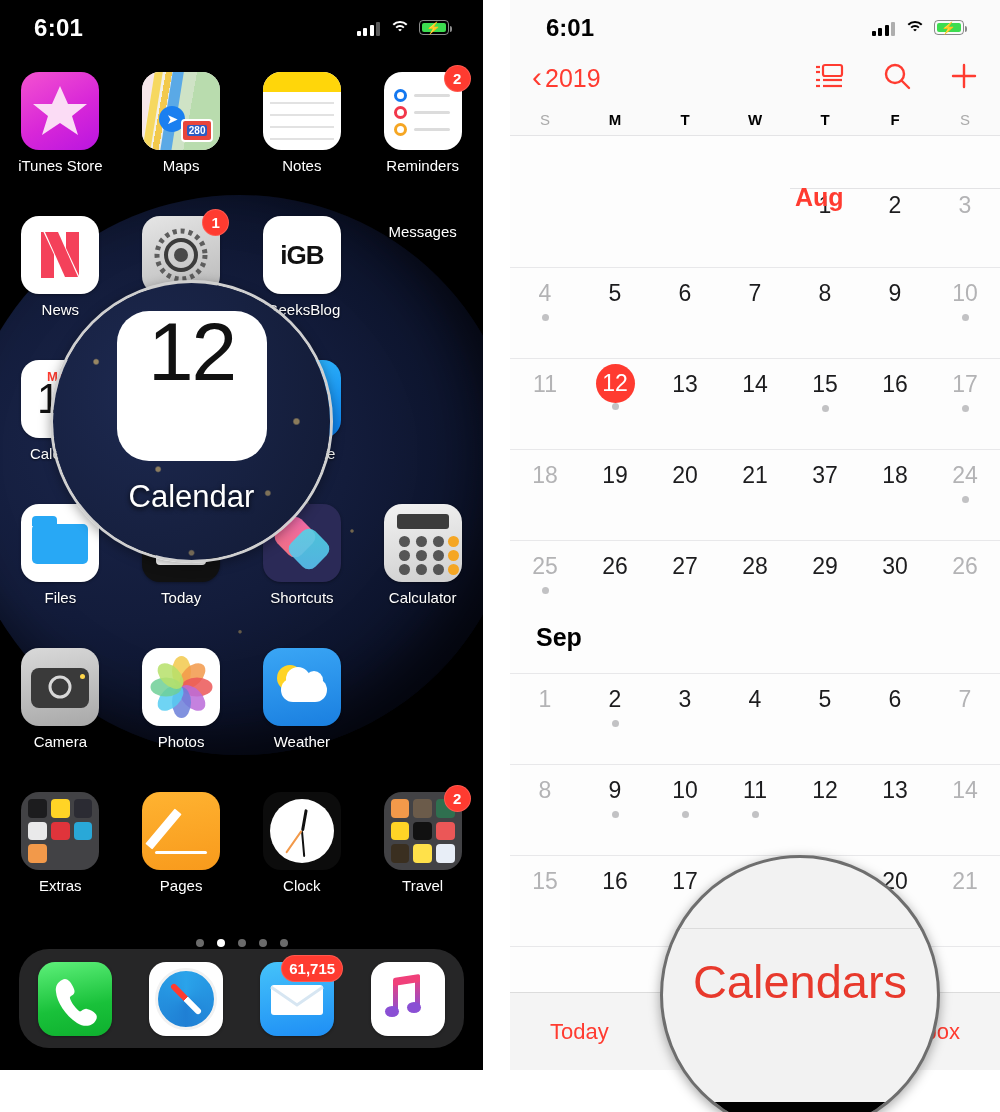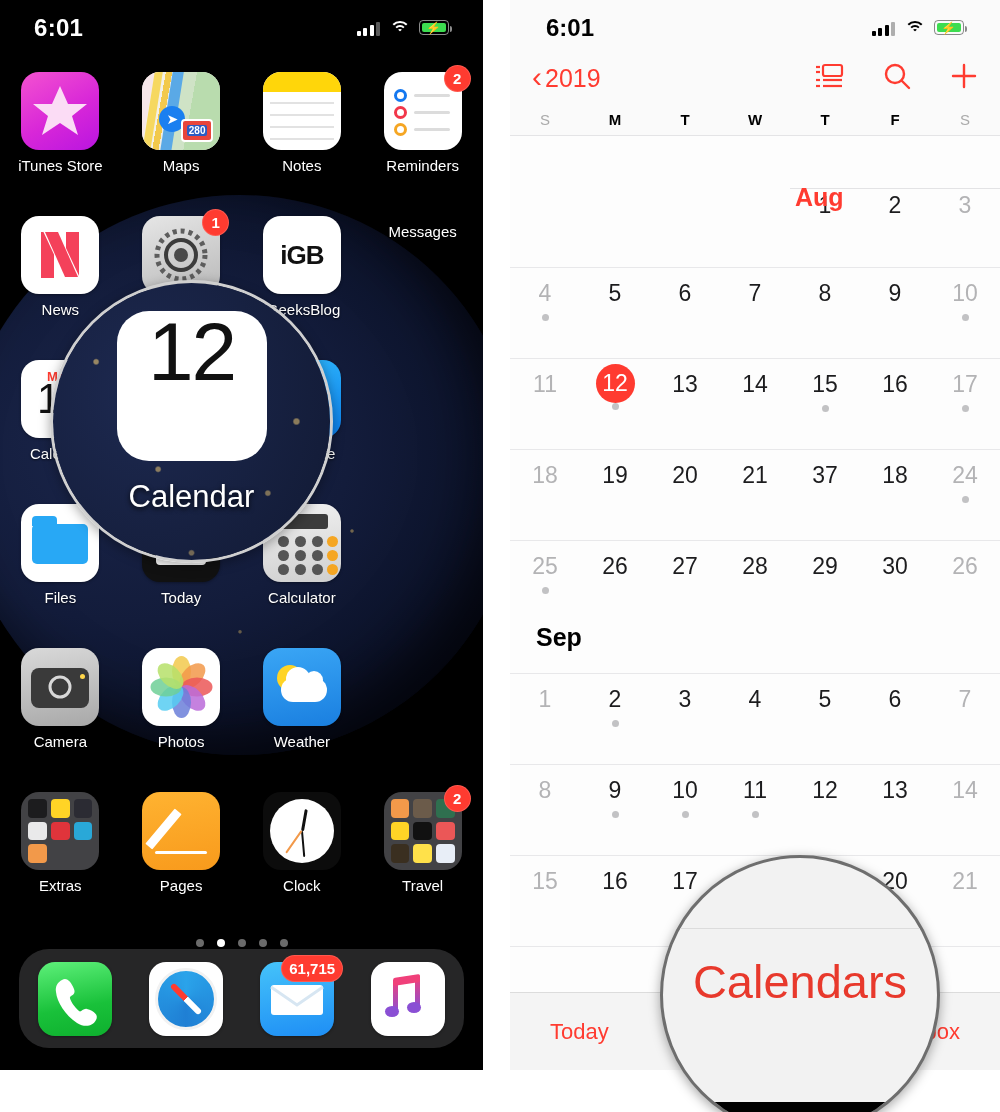"Shortcuts" div.happ { html: none -> <div> <div> <div> <div></div> <div></div> </div> </div> <div>Shortcuts</div> </div> }
